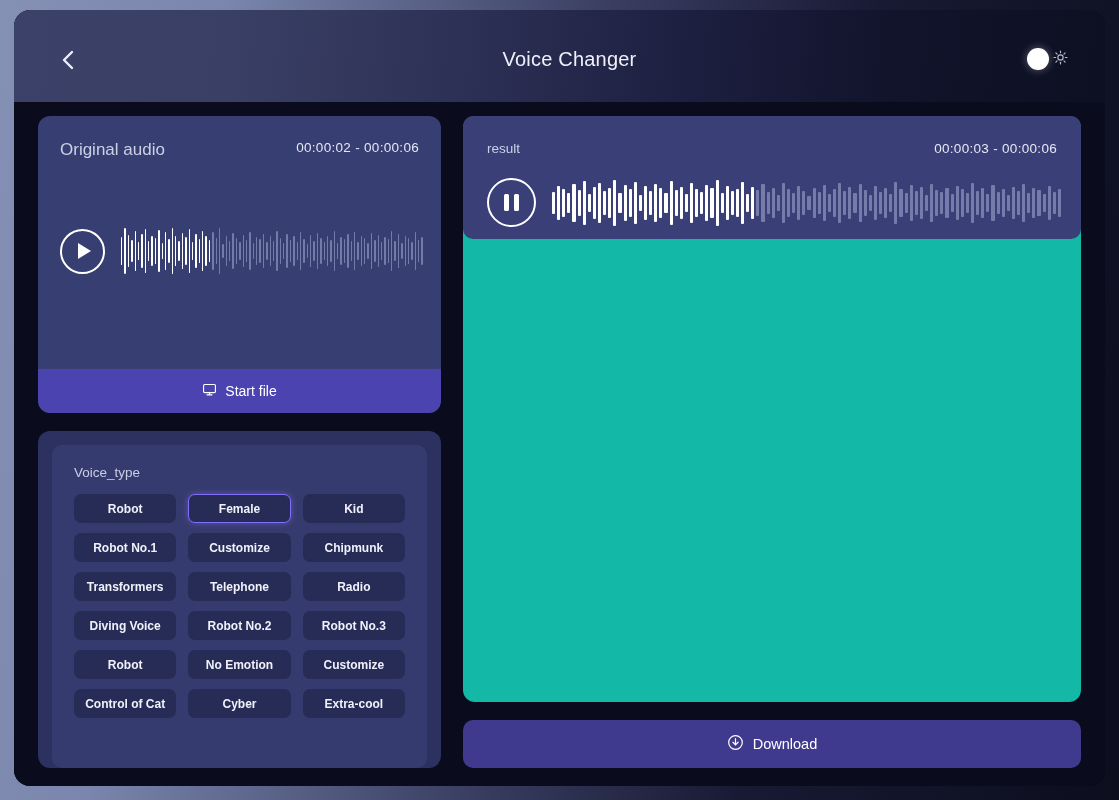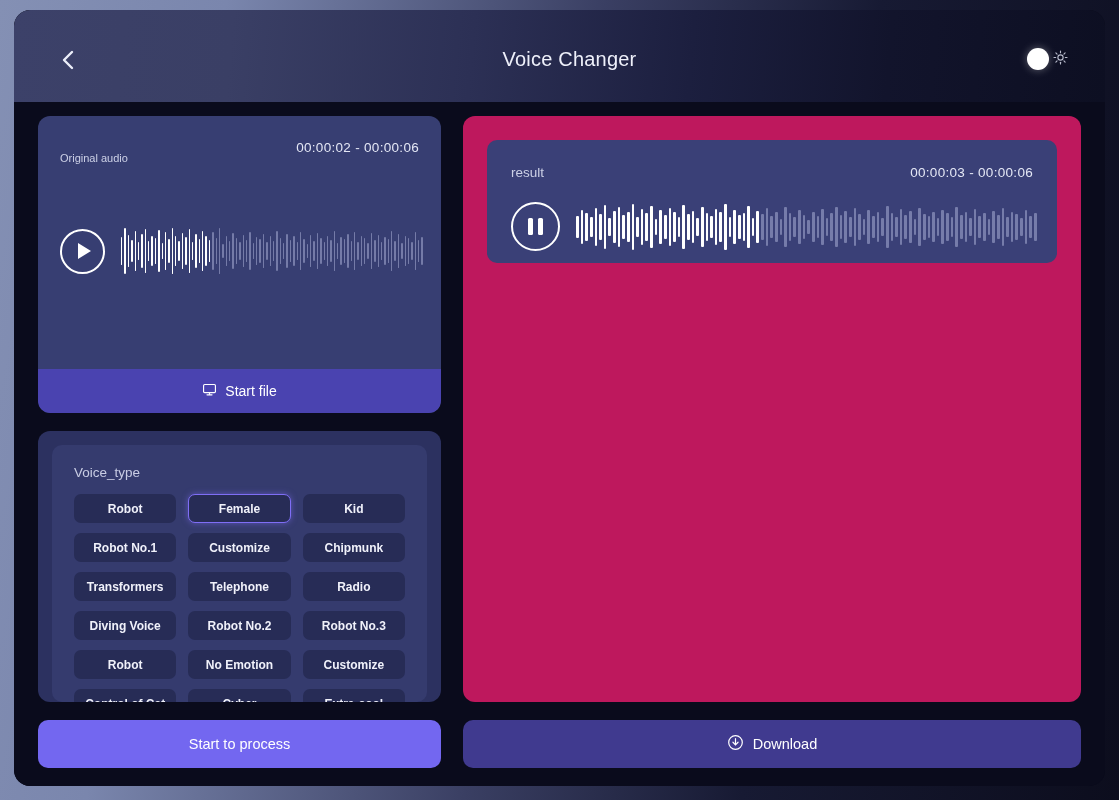"Original audio" #original-audio-label { font-size: 11px -> 17px; margin-top: 12px -> none }
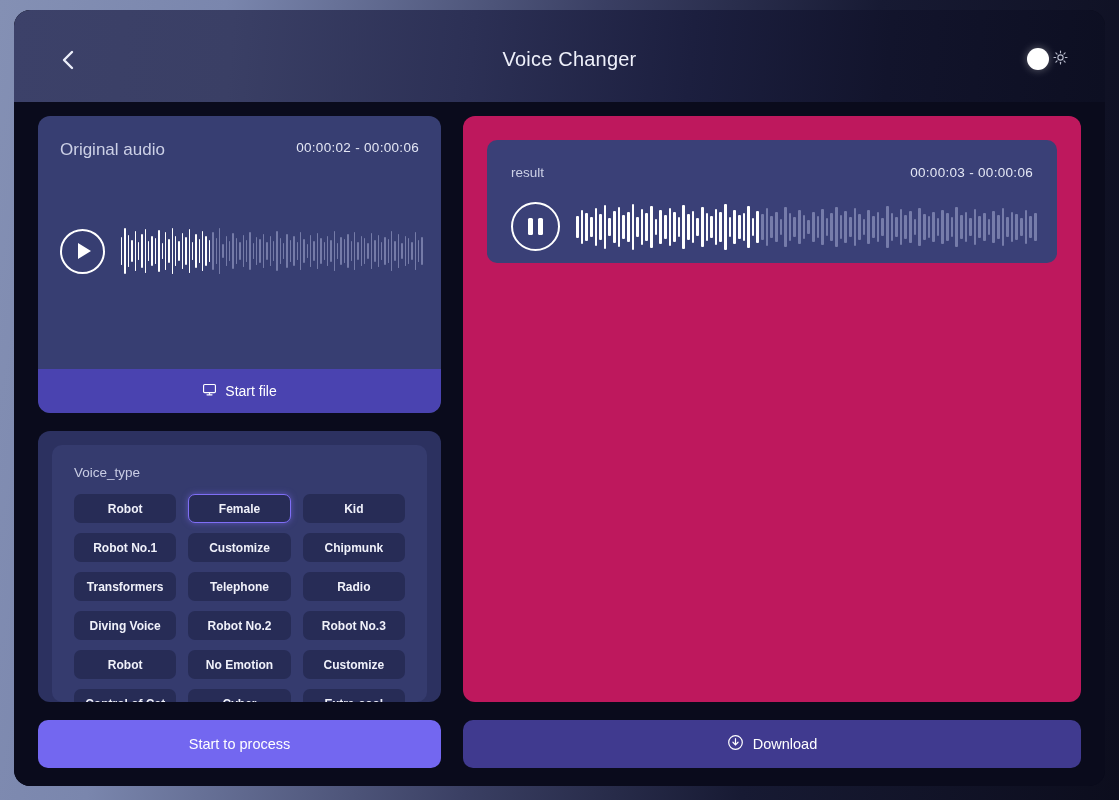"result" #result-card { background: #be185d -> #14b8a6; padding: 24px -> none }
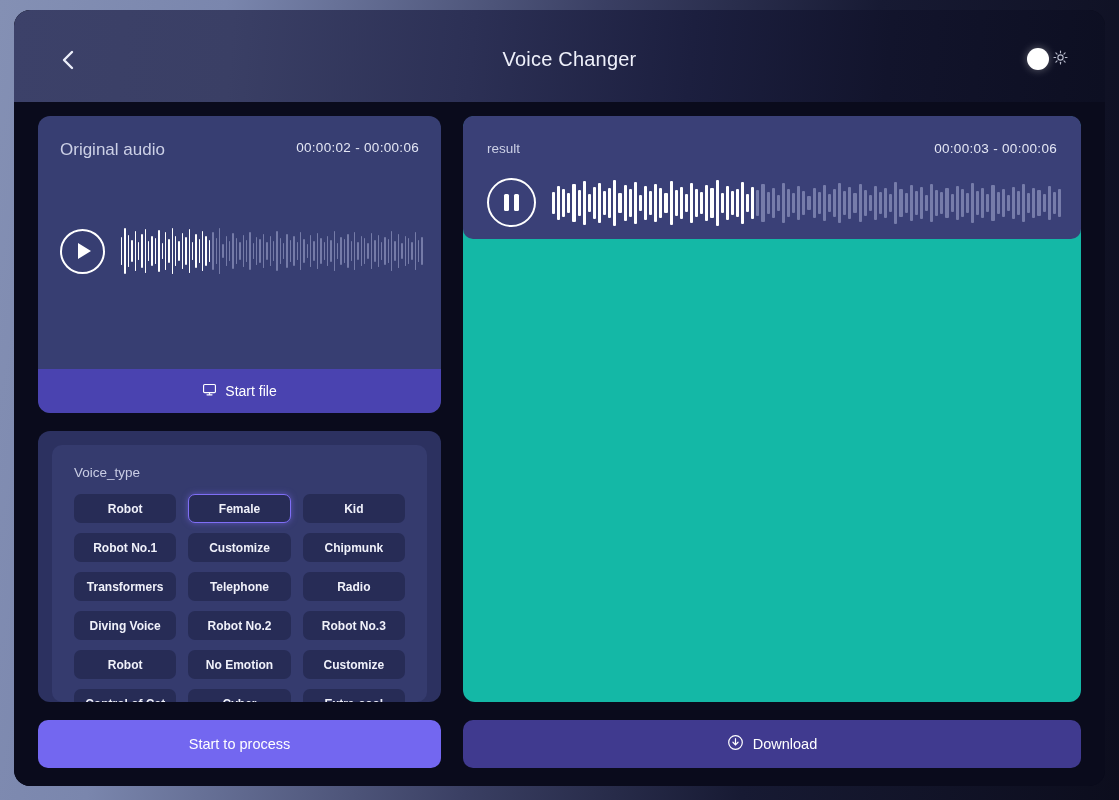"Start to process" div.footer-btn { html: <div> <span>Start to process</span> </div> -> none }
